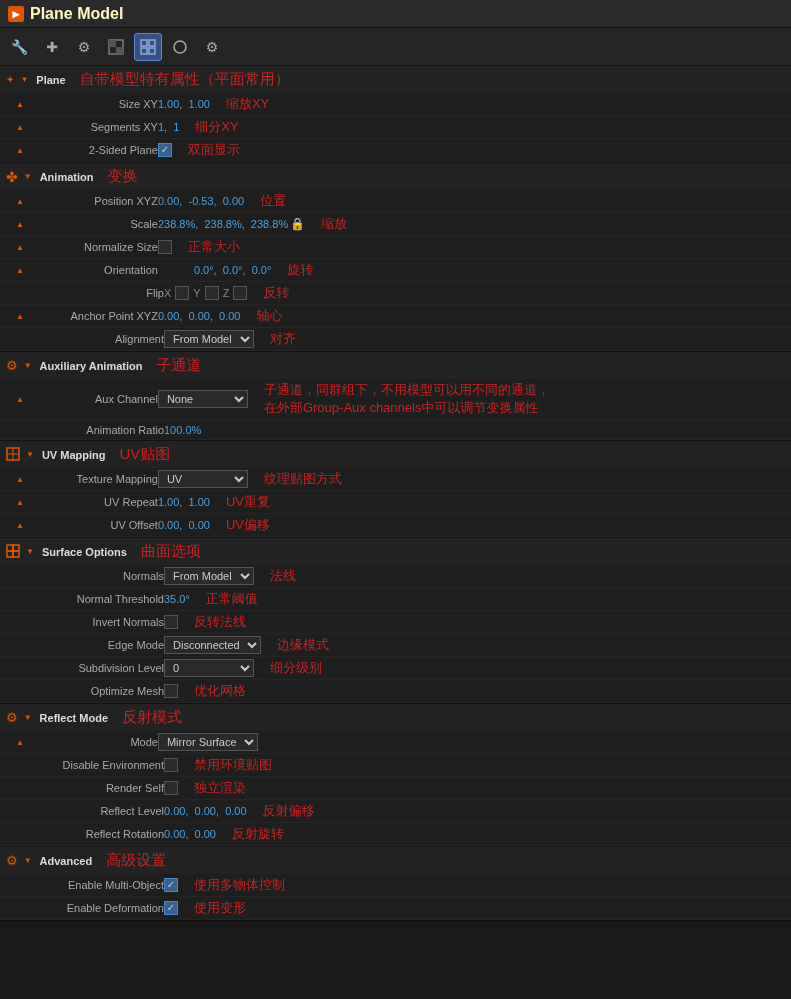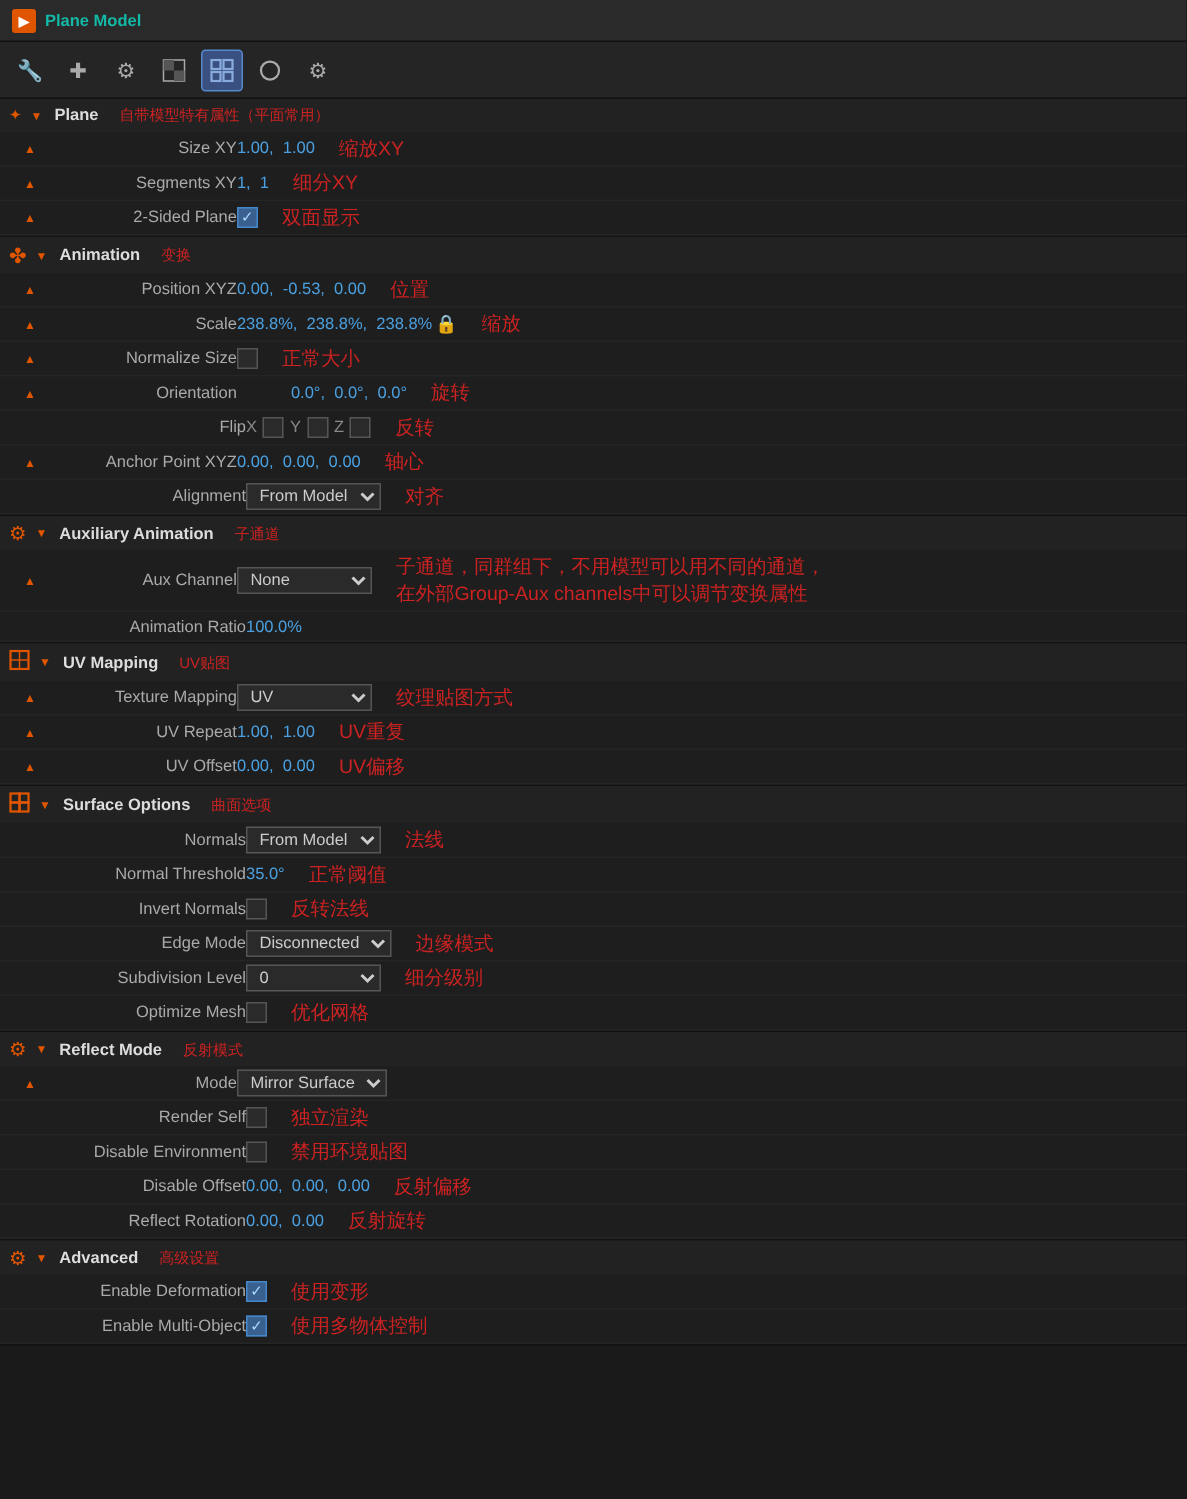"Plane Model" .title-bar-text { color: #14b8a6 -> #fef9c3; font-size: 11px -> 16px }
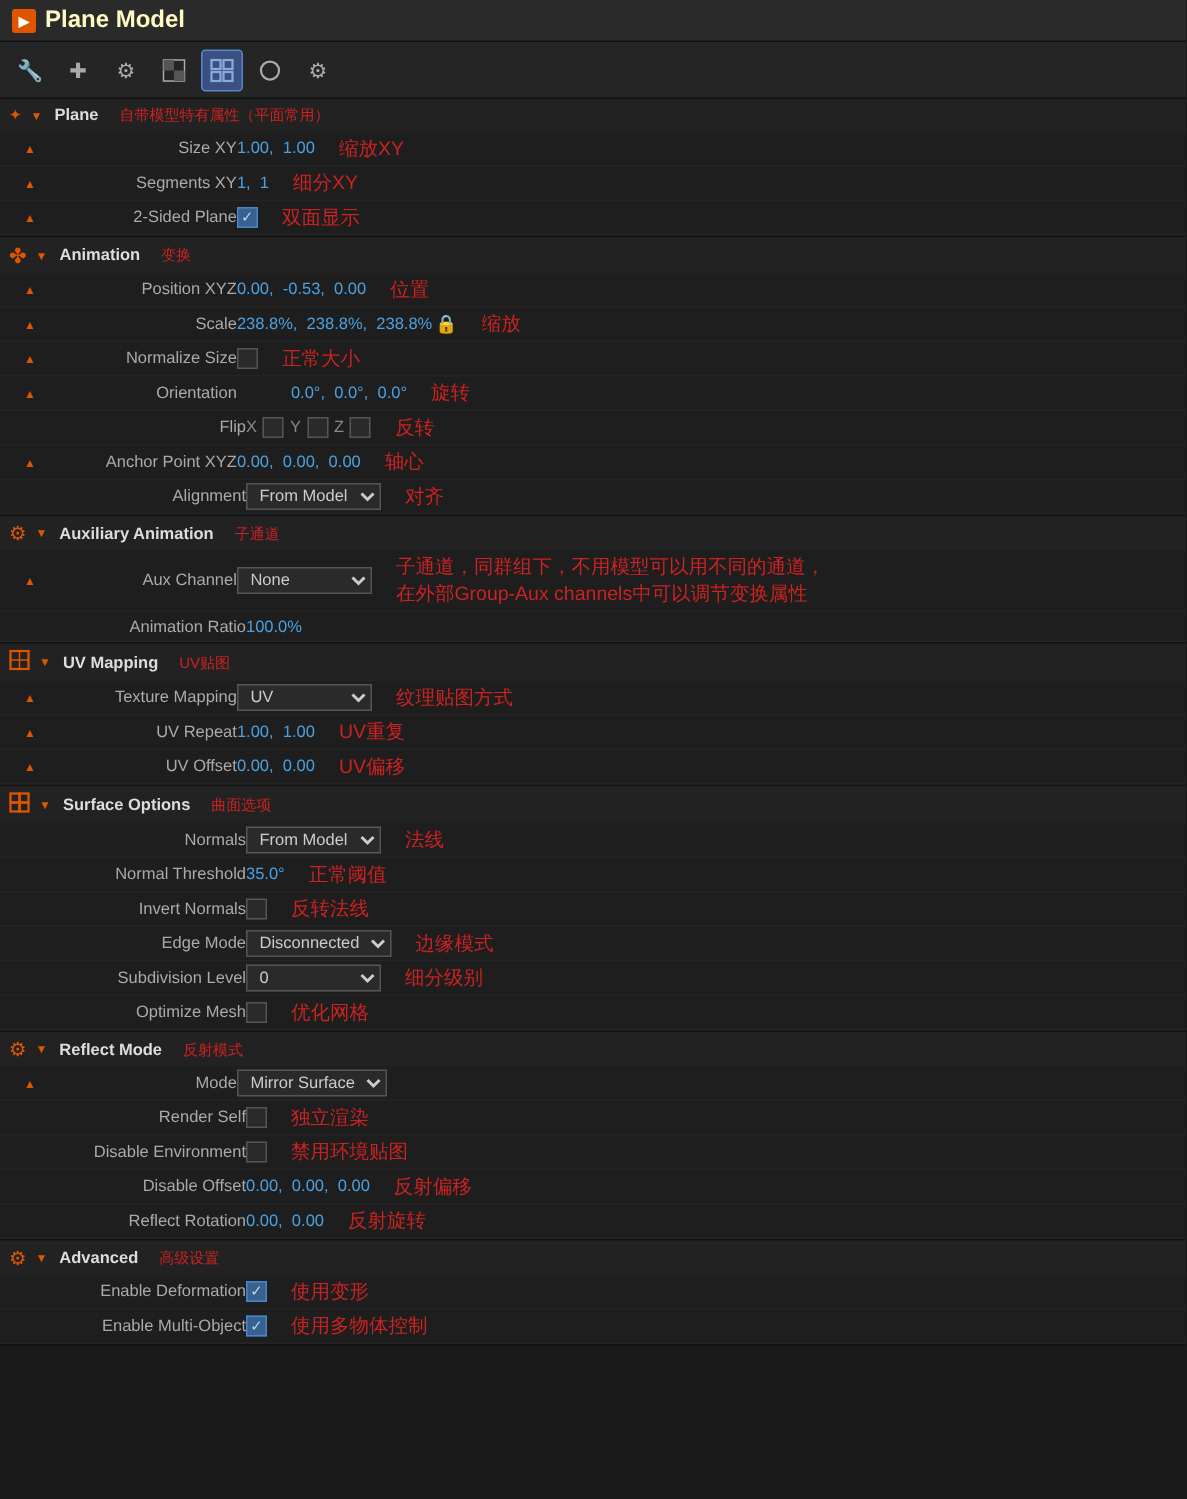"自带模型特有属性（平面常用）" .red-annotation { font-size: 10px -> 15px }
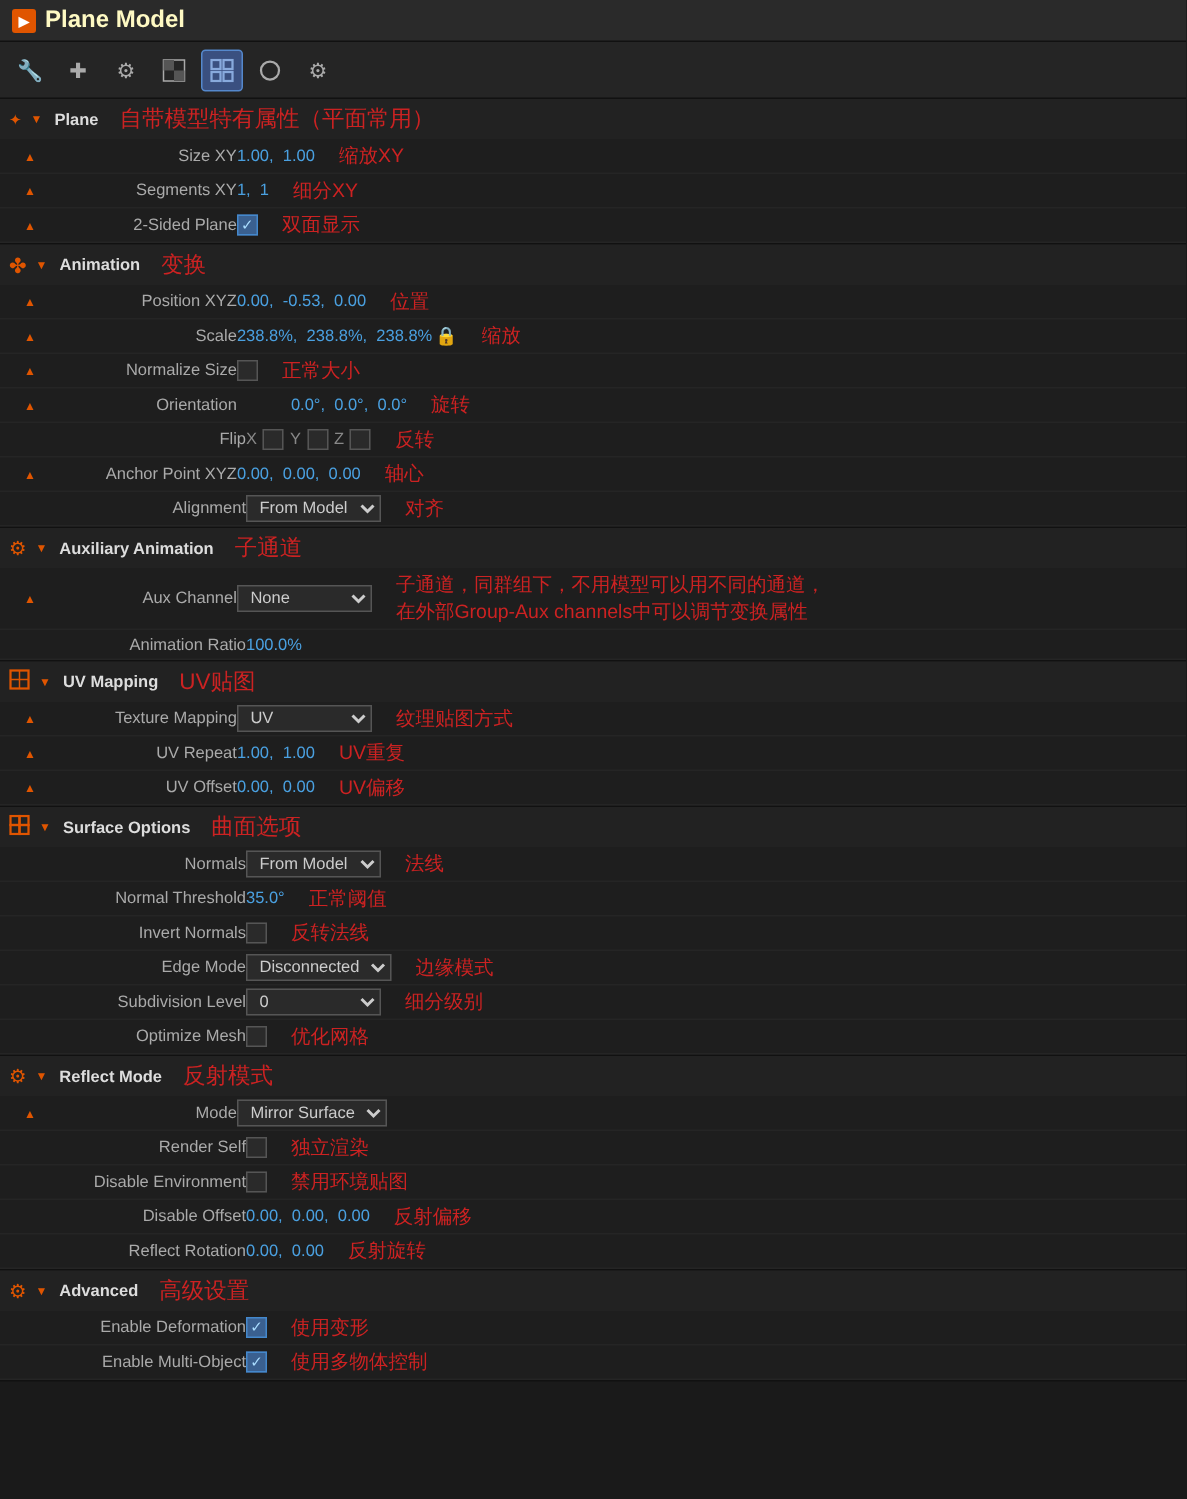"Render Self" div.prop-row { order: before "Disable Environment" -> after "Disable Environment" }
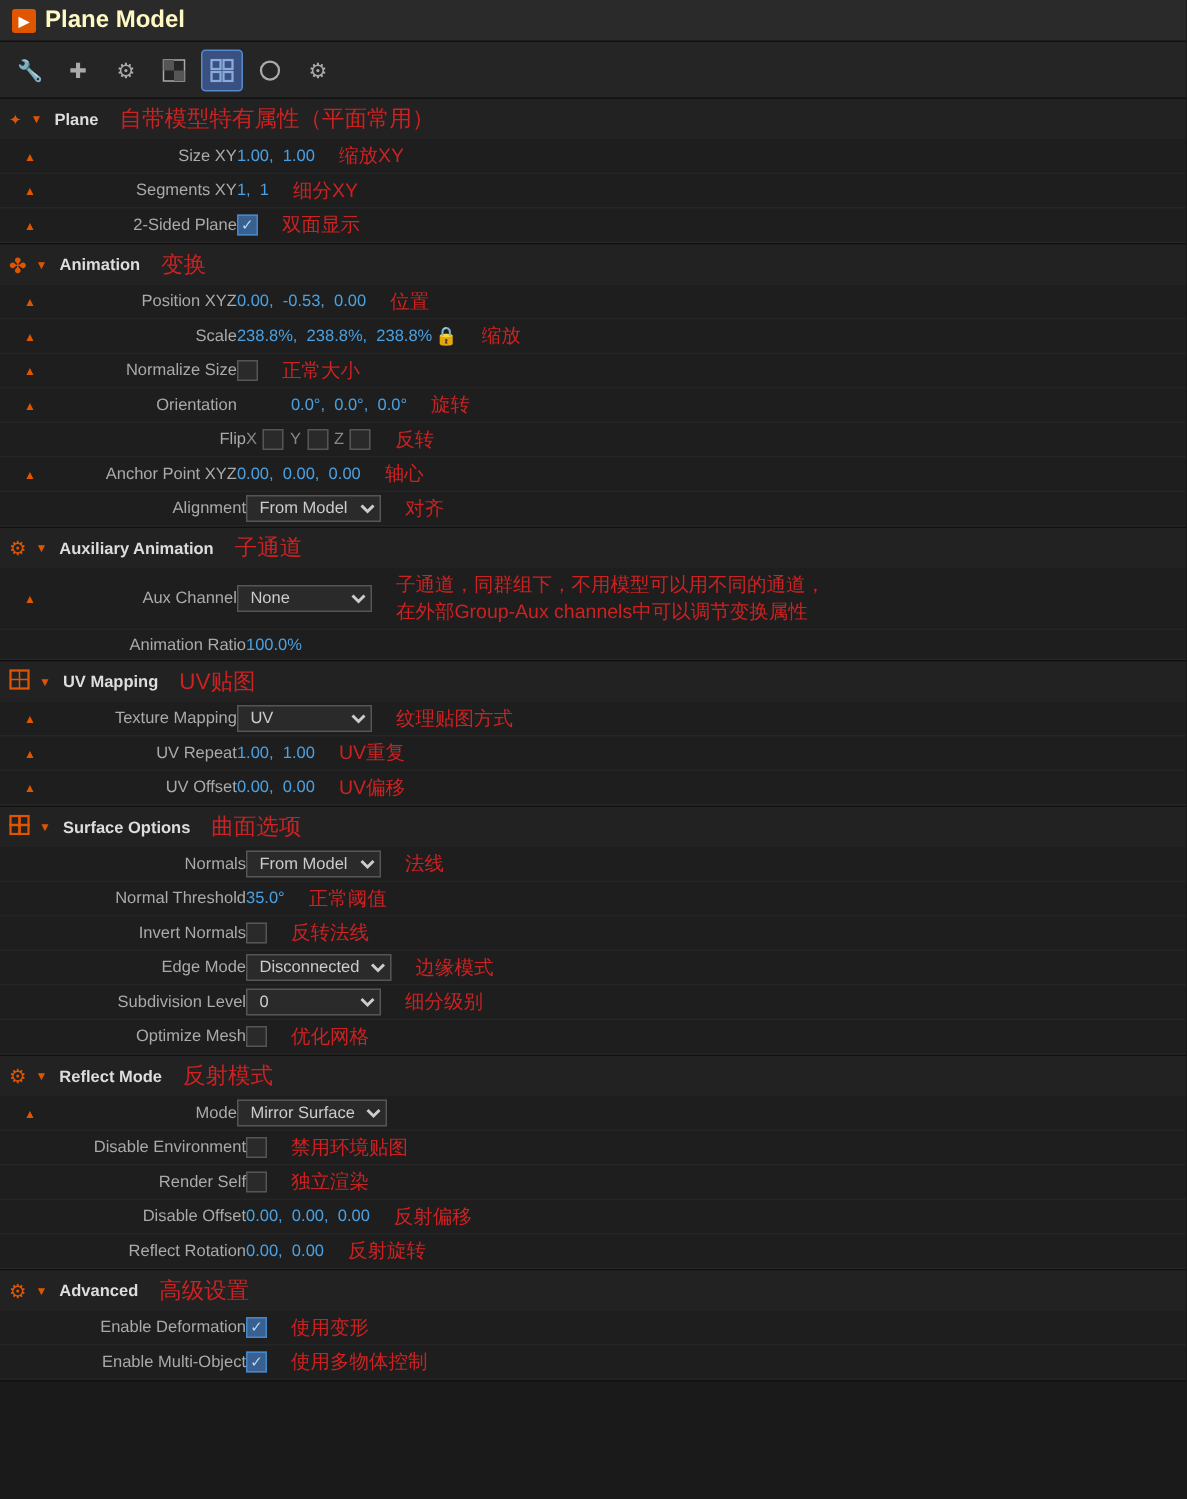"Disable Offset" span.prop-label { text: Disable Offset -> Reflect Level }
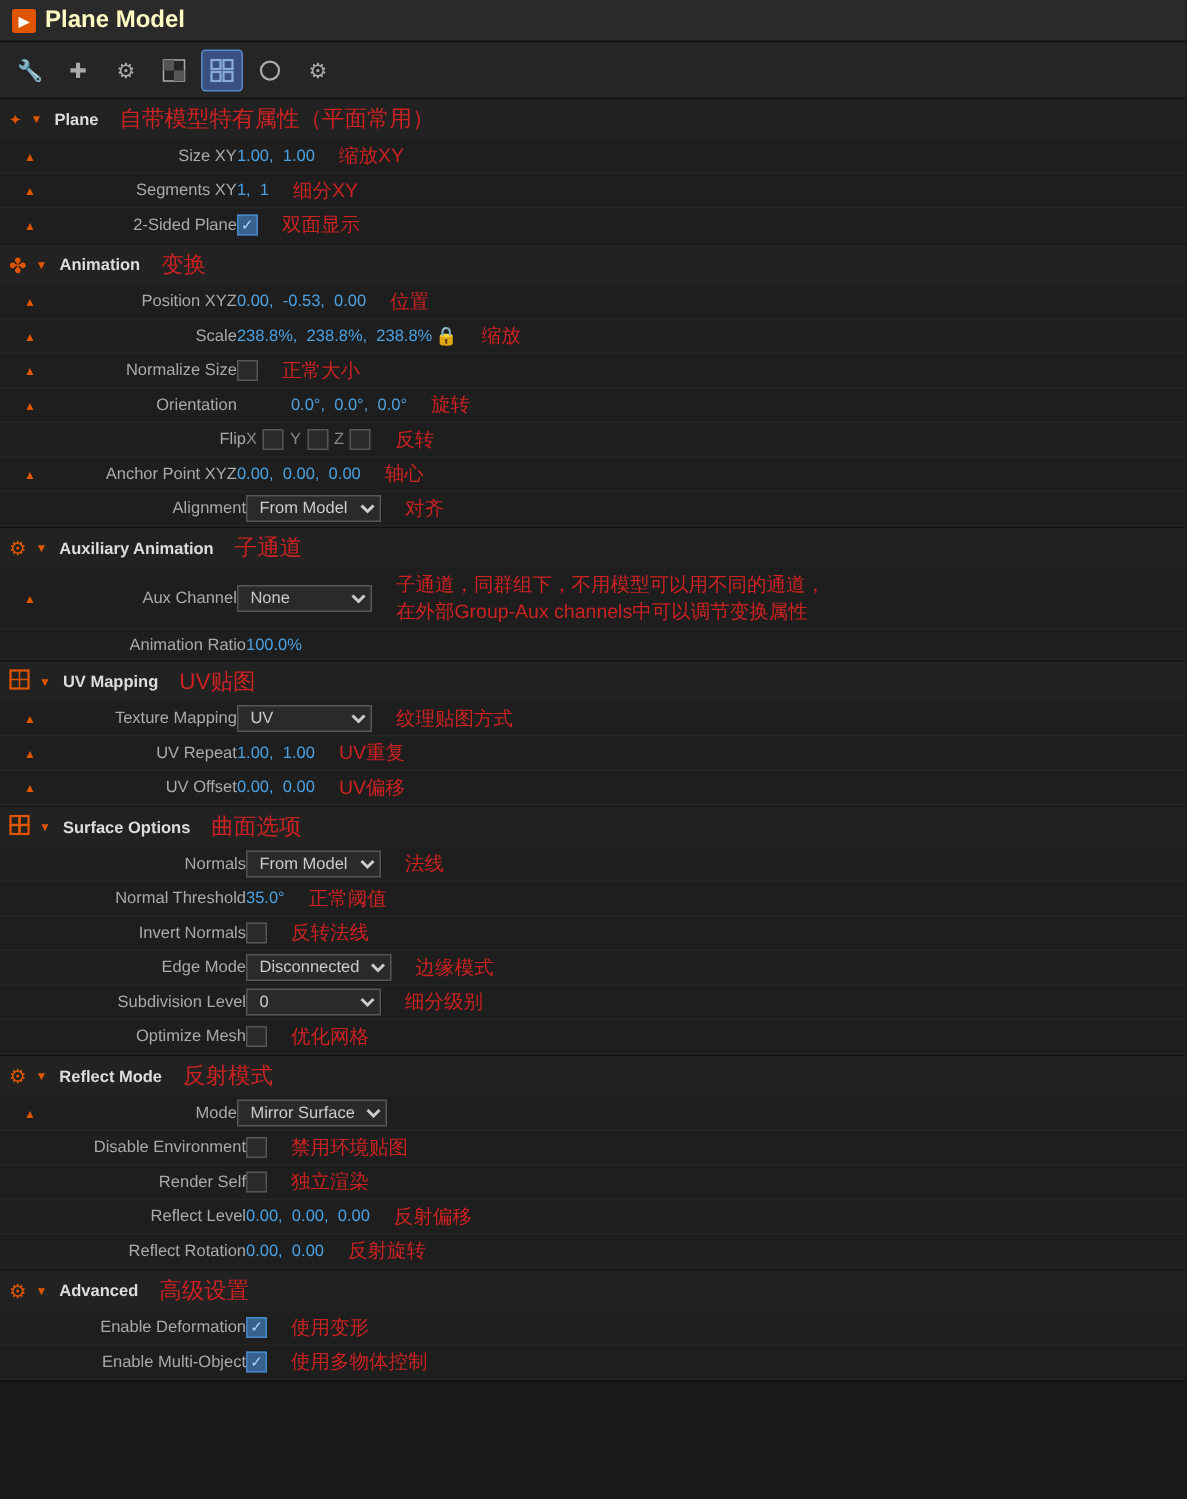"Enable Deformation" div.prop-row { order: before "Enable Multi-Object" -> after "Enable Multi-Object" }
